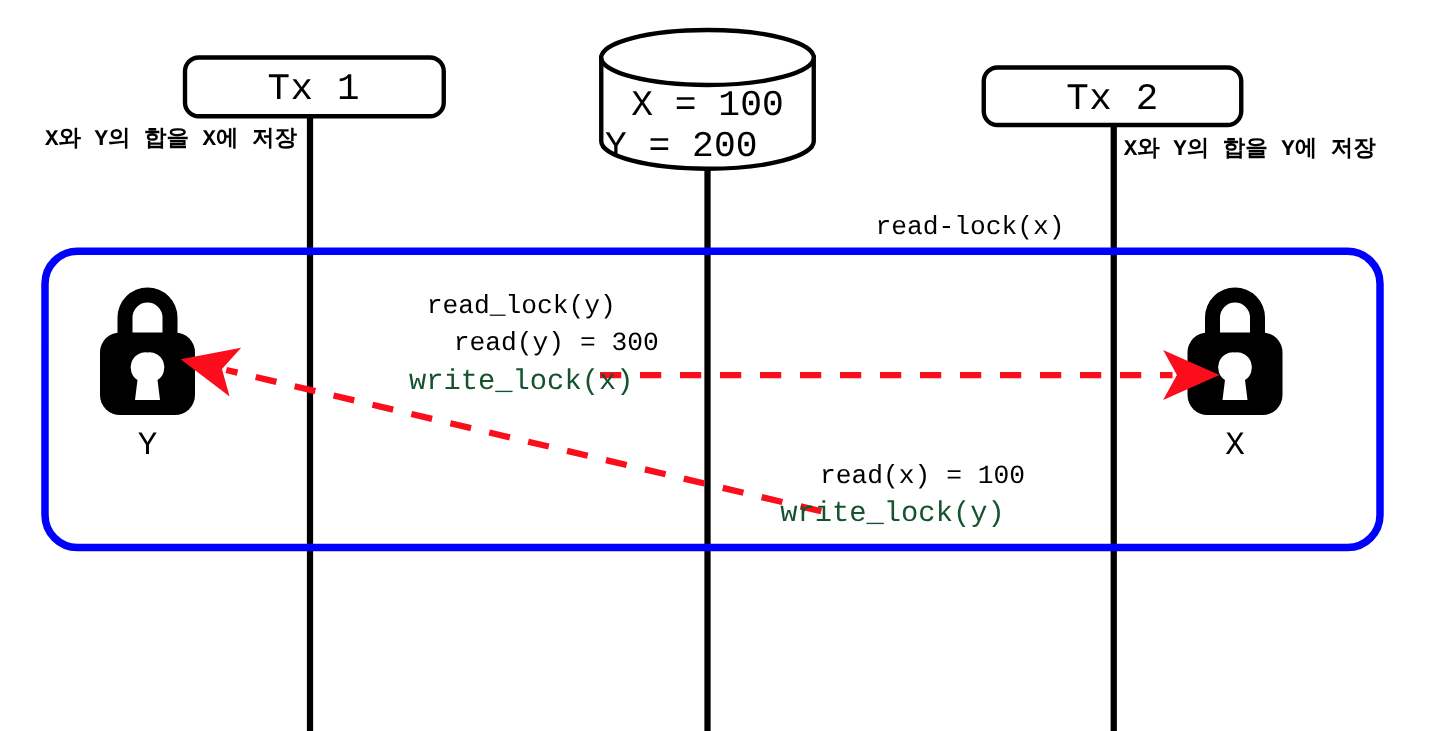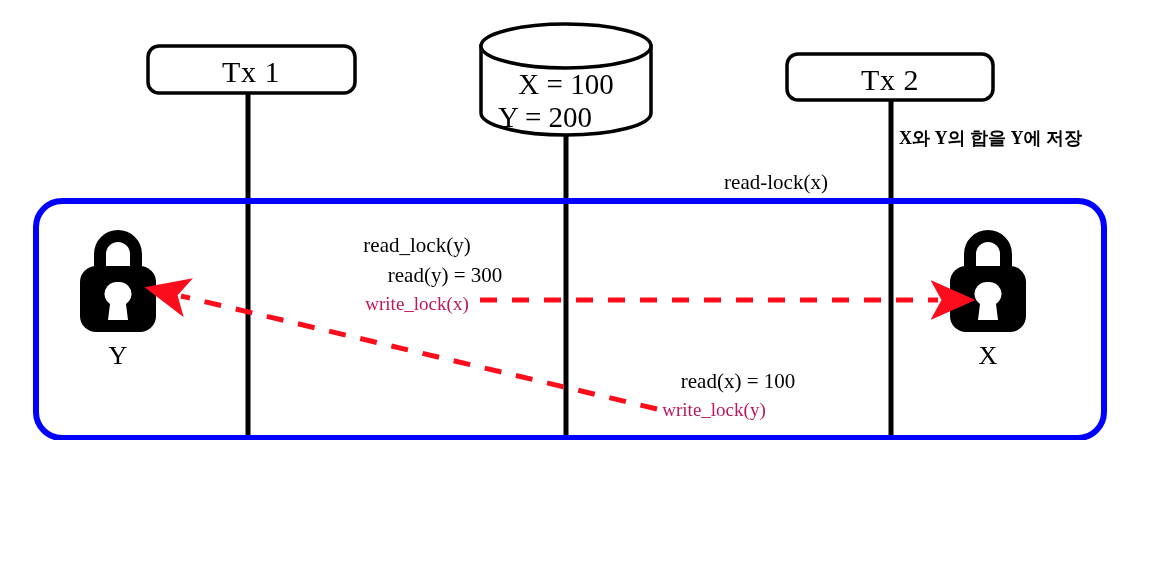"Tx 1" #canvas { font-family: Liberation Serif, serif -> Liberation Mono, monospace; height: 440px -> 585px }
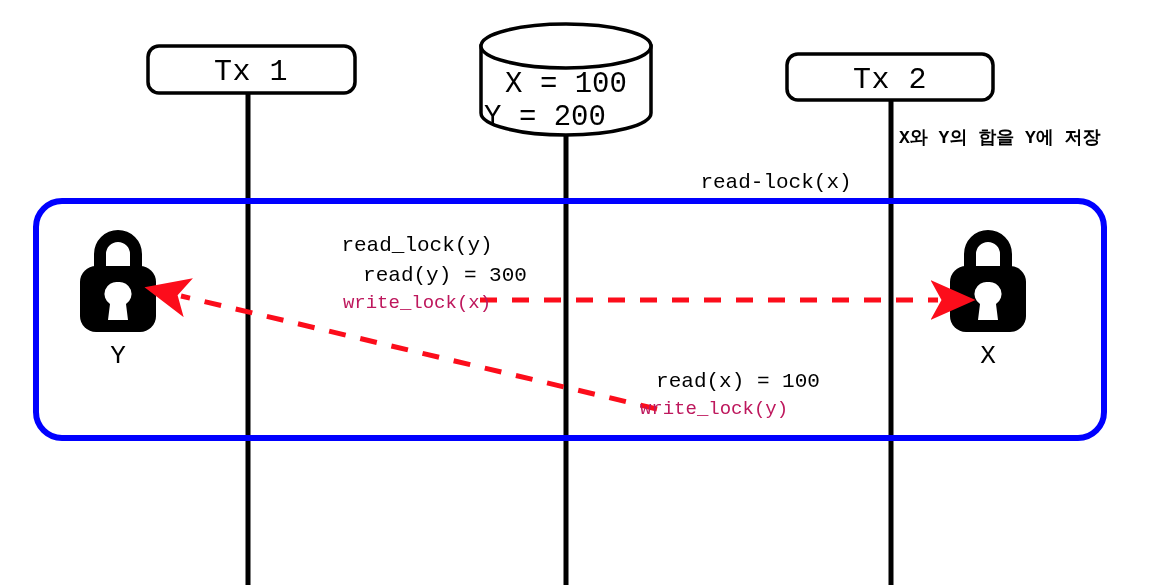"X와 Y의 합을 X에 저장" div.txt { html: none -> <div>X와 Y의 합을 X에 저장</div> }
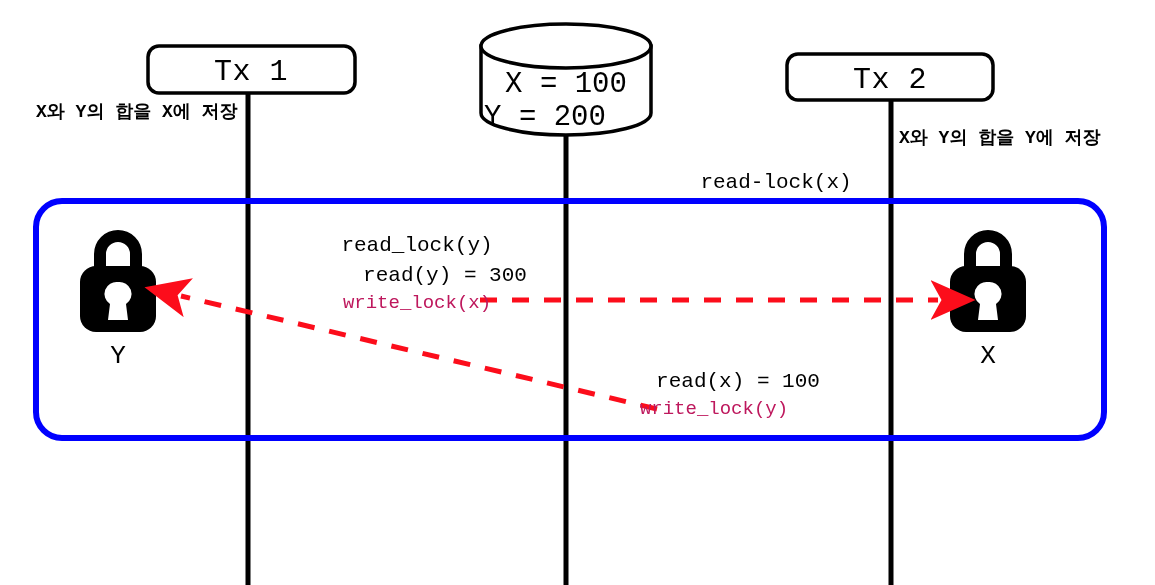"X와 Y의 합을 Y에 저장" div.txt { top: 129px -> 111px }
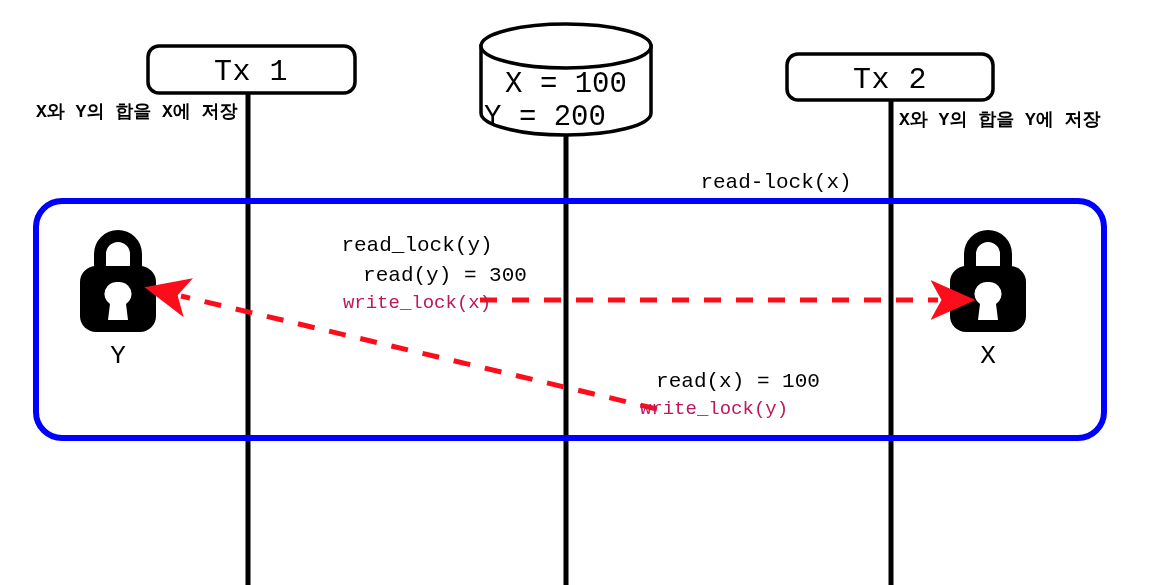"write_lock(x)" .op-red { color: #be185d -> #14532d; font-size: 19px -> 23px }
